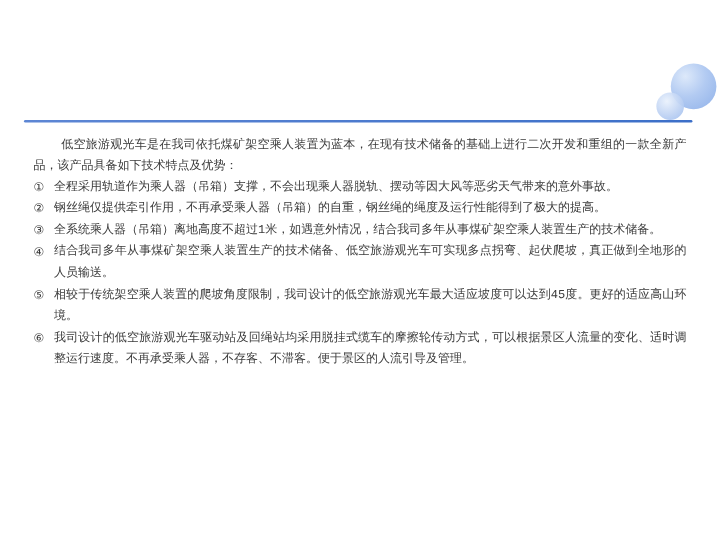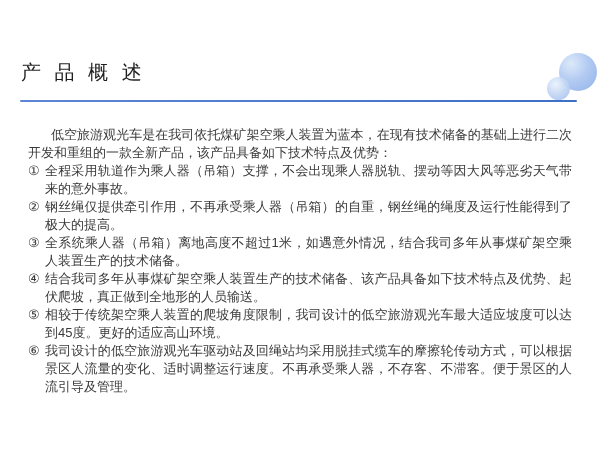"产 品 概 述" div.slide-title { html: <div>产 品 概 述</div> -> none }
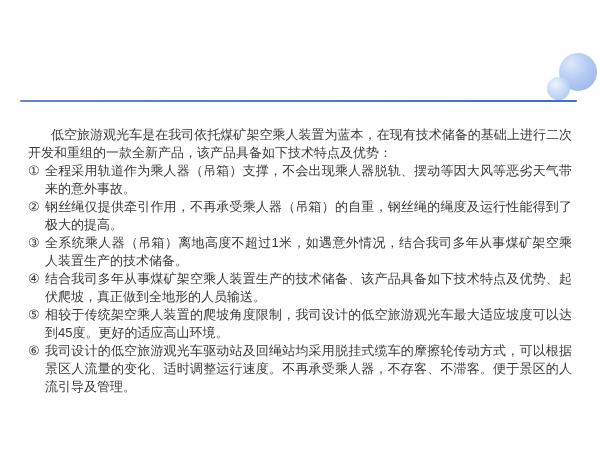"低空旅游观光车是在我司依托煤矿架空乘人装置为蓝本，在现有技术储备的基础上进行二次" .content { font-size: 13px -> 10px; top: 126px -> 112px }
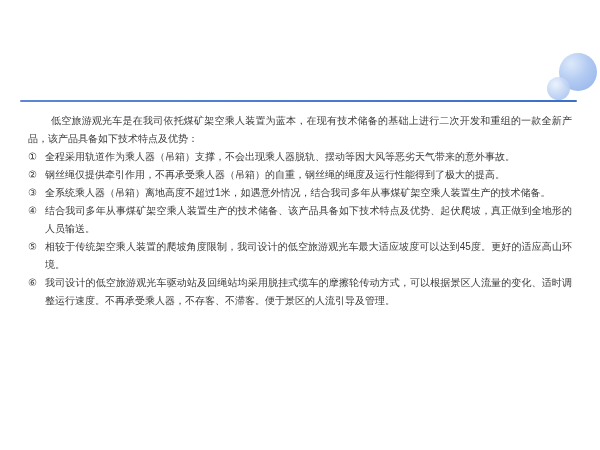"全程采用轨道作为乘人器（吊箱）支撑，不会出现乘人器脱轨、摆动等因大风等恶劣天气带" .feature-text { font-family: none -> Liberation Mono, monospace }
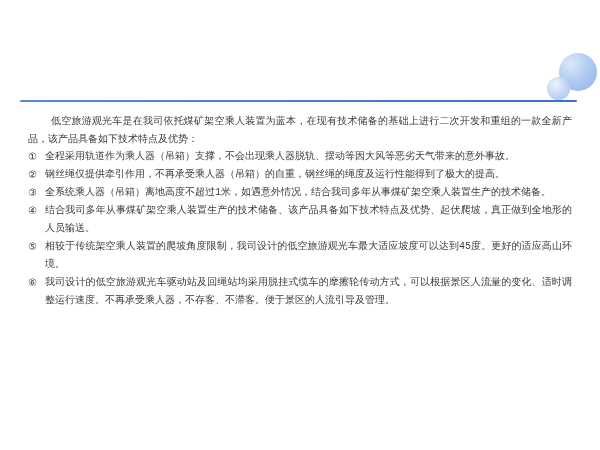"结合我司多年从事煤矿架空乘人装置生产的技术储备、该产品具备如下技术特点及优势、起" span.feature-text { text: 该产品具备如下技术特点及优势 -> 低空旅游观光车可实现多点拐弯 }
